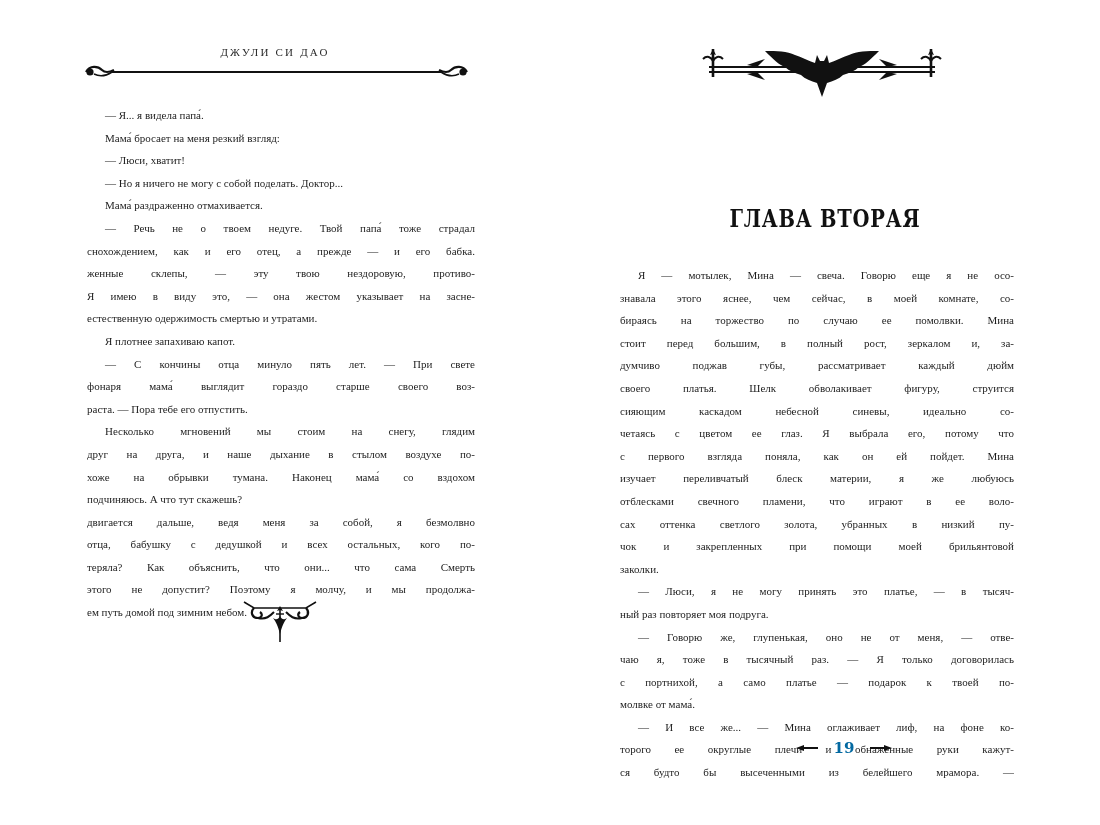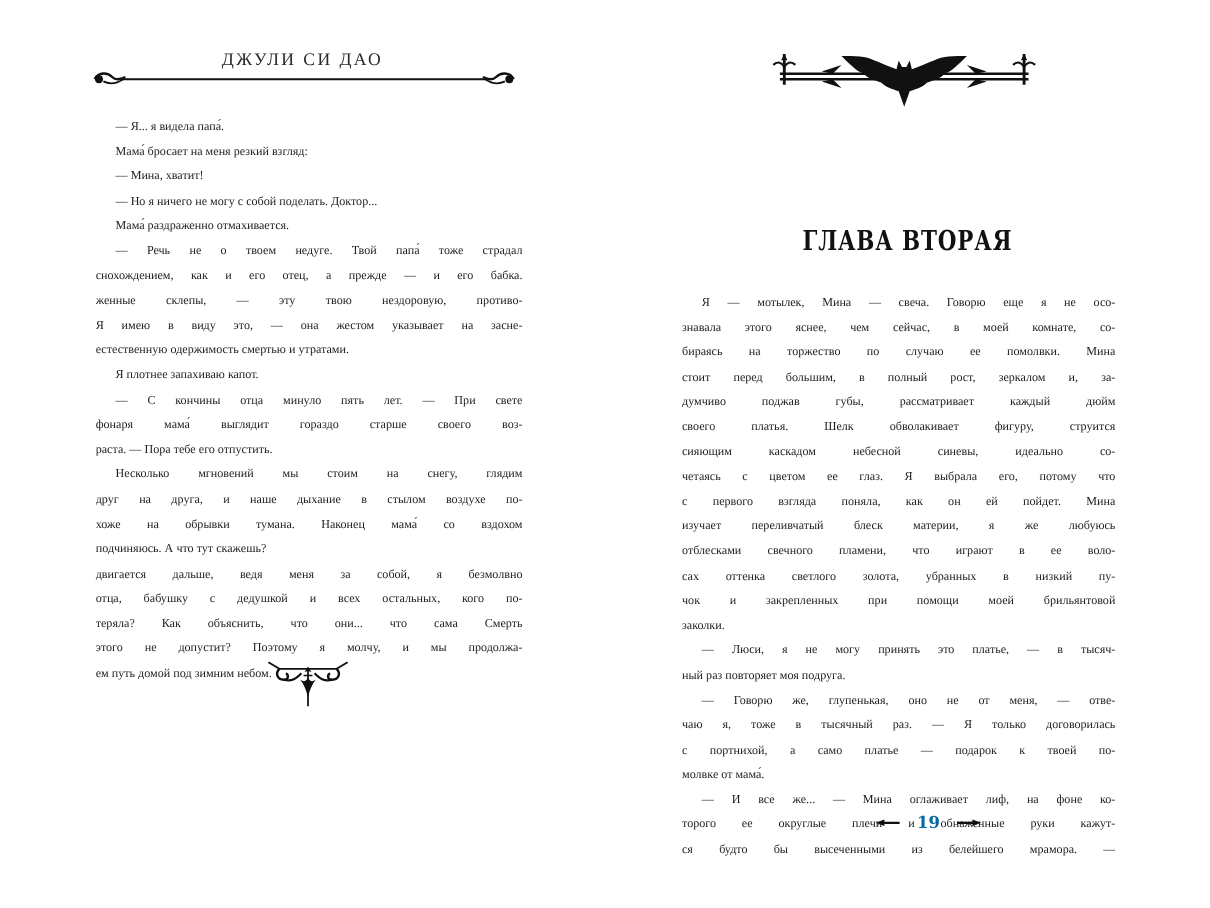"ДЖУЛИ СИ ДАО" .running-head { font-size: 16px -> 11px }
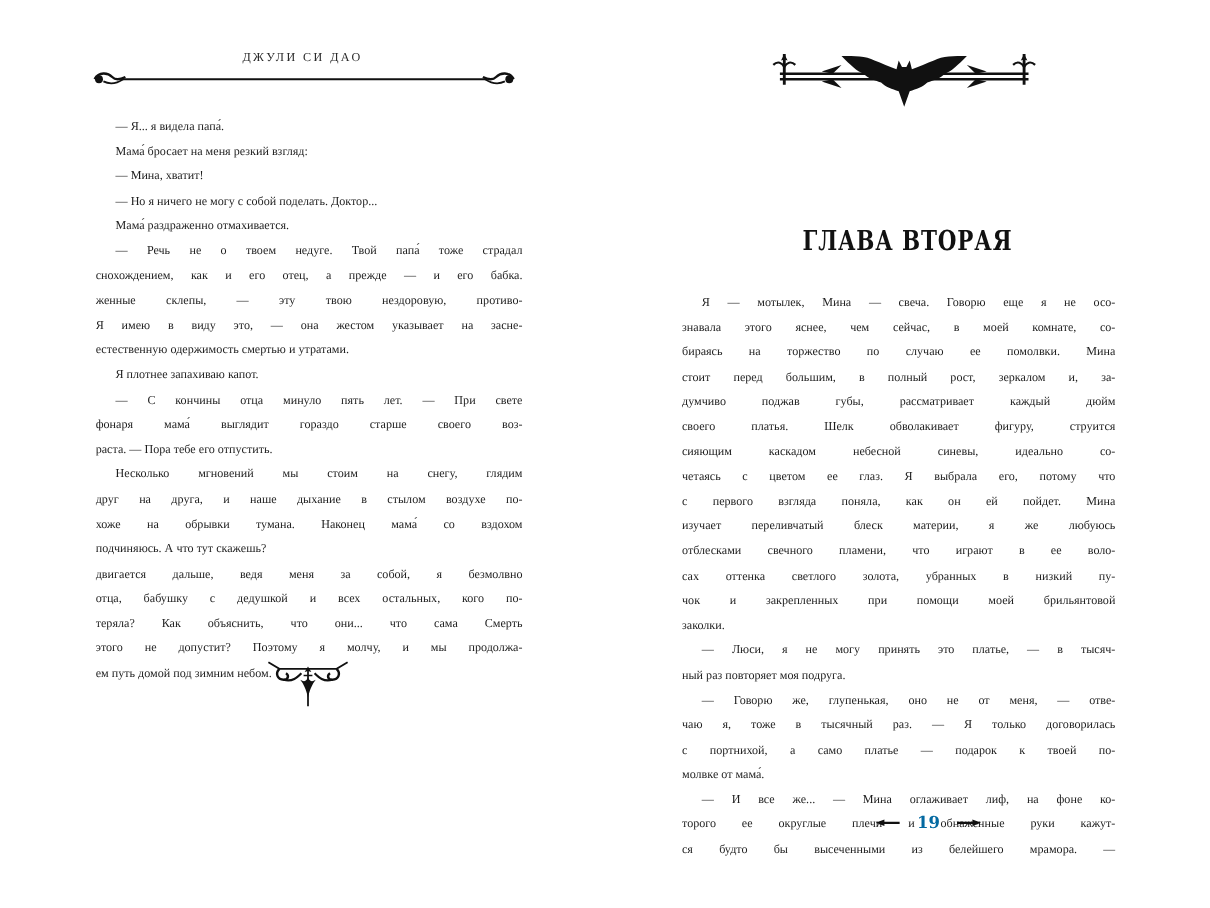"— Мина, хватит!" div.line { text: Мина -> Люси }
